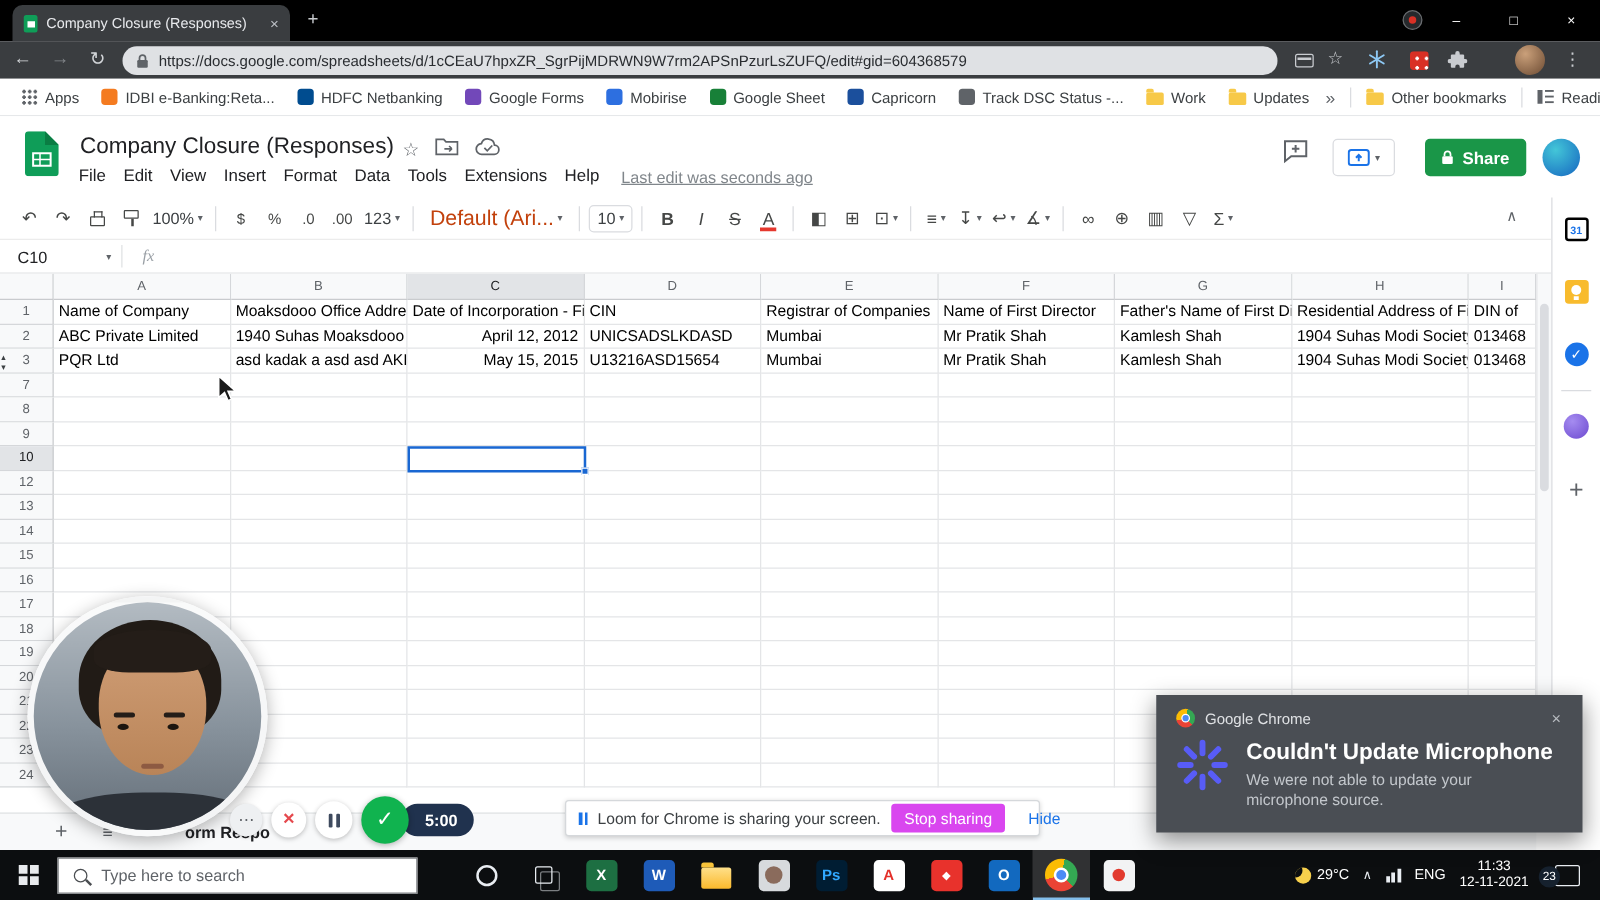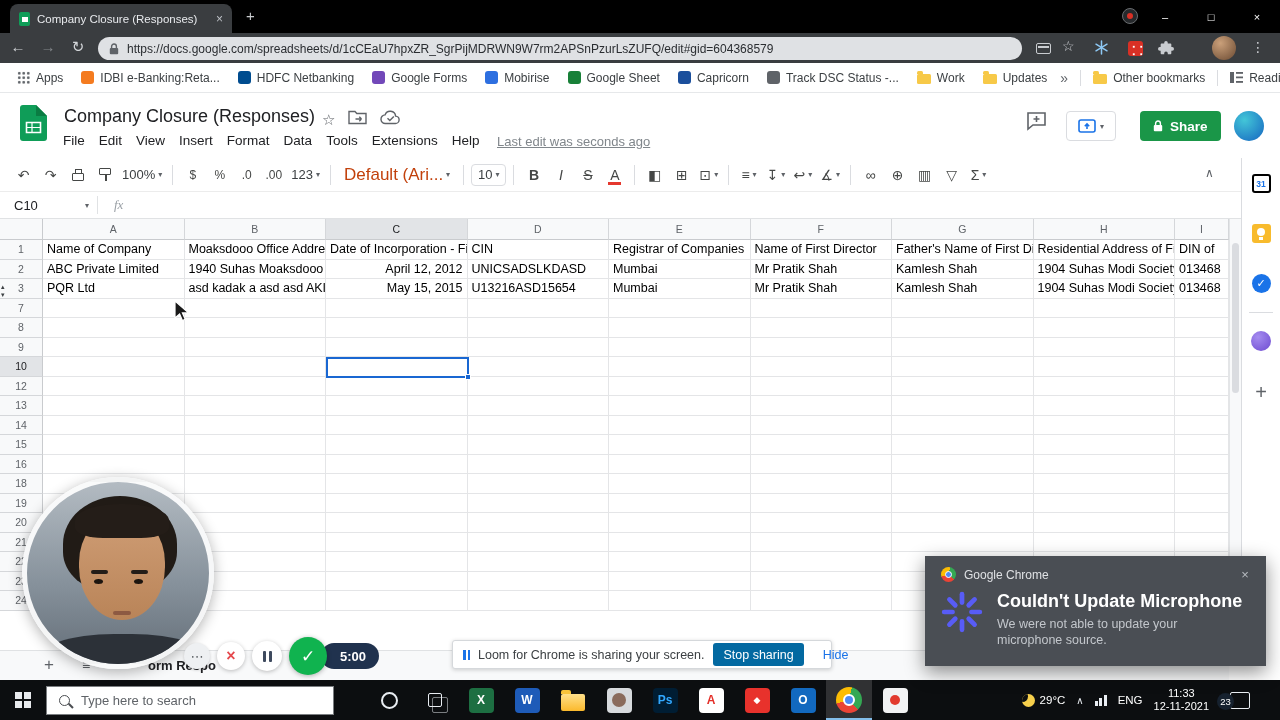"17" div.grow { html: none -> <div> <div>17</div> <div></div> <div></div> <div></div> <div></div> <div></div> <div></div> <div></div> <div></div> <div></div> </div> }
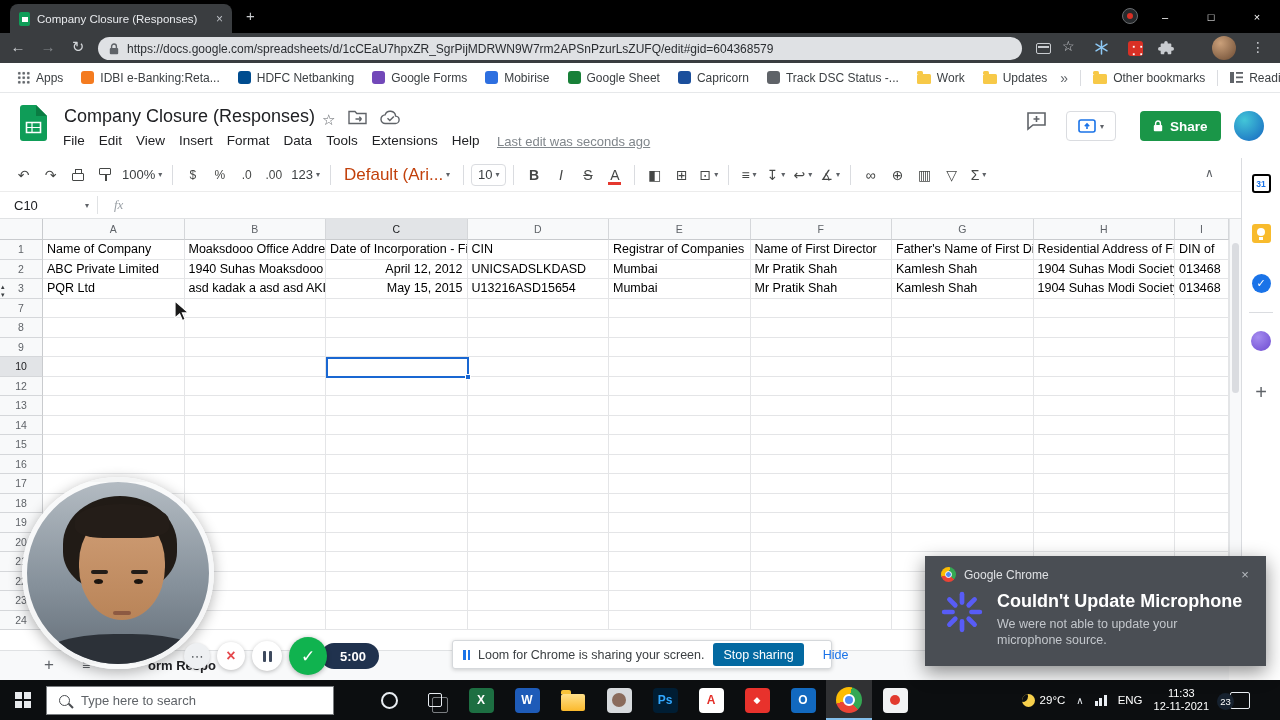"Stop sharing" .sb-stop { background: #0369a1 -> #d946ef }
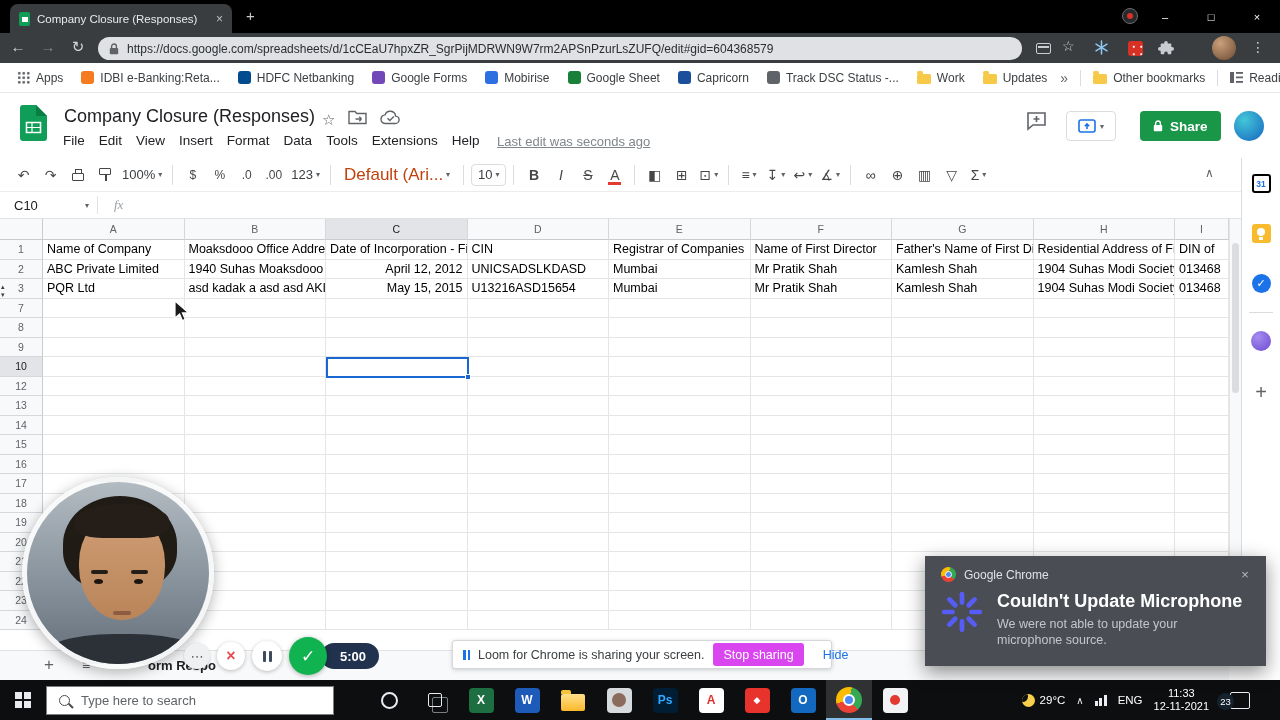"29°C" #tray { padding-right: 24px -> 10px }
